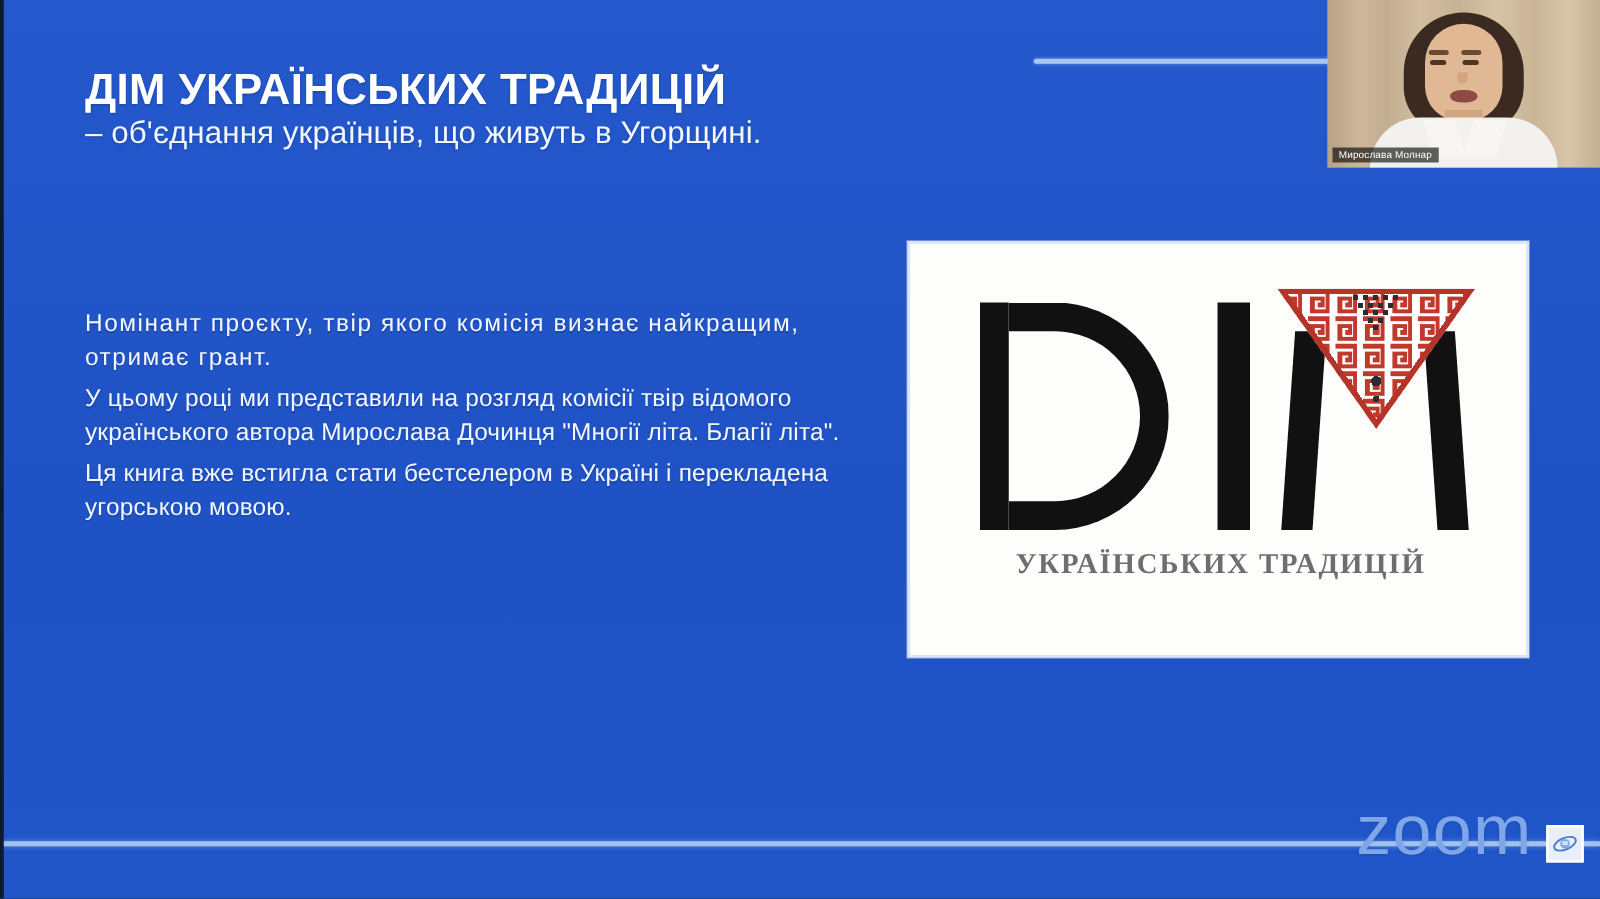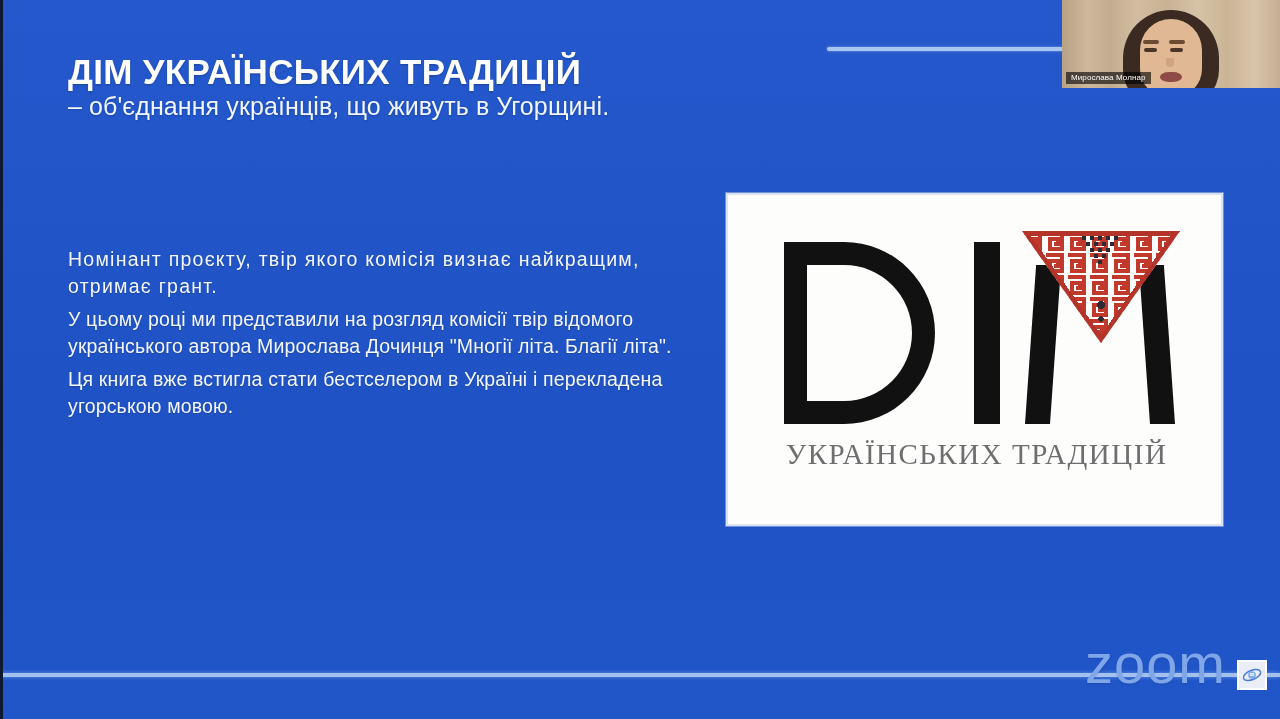"Мирослава Молнар" .video-tile { height: 88px -> 134px }
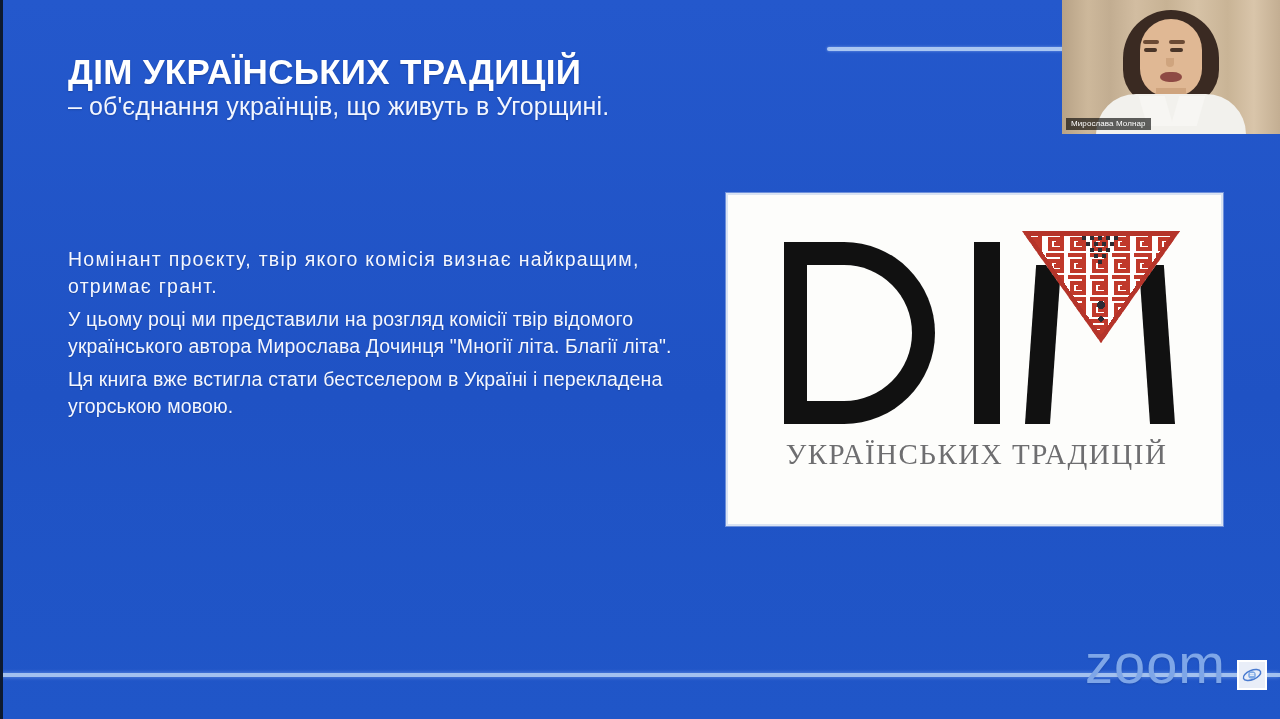"УКРАЇНСЬКИХ ТРАДИЦІЙ" .logo-caption { font-size: 29px -> 23px; font-weight: 400 -> 700 }
